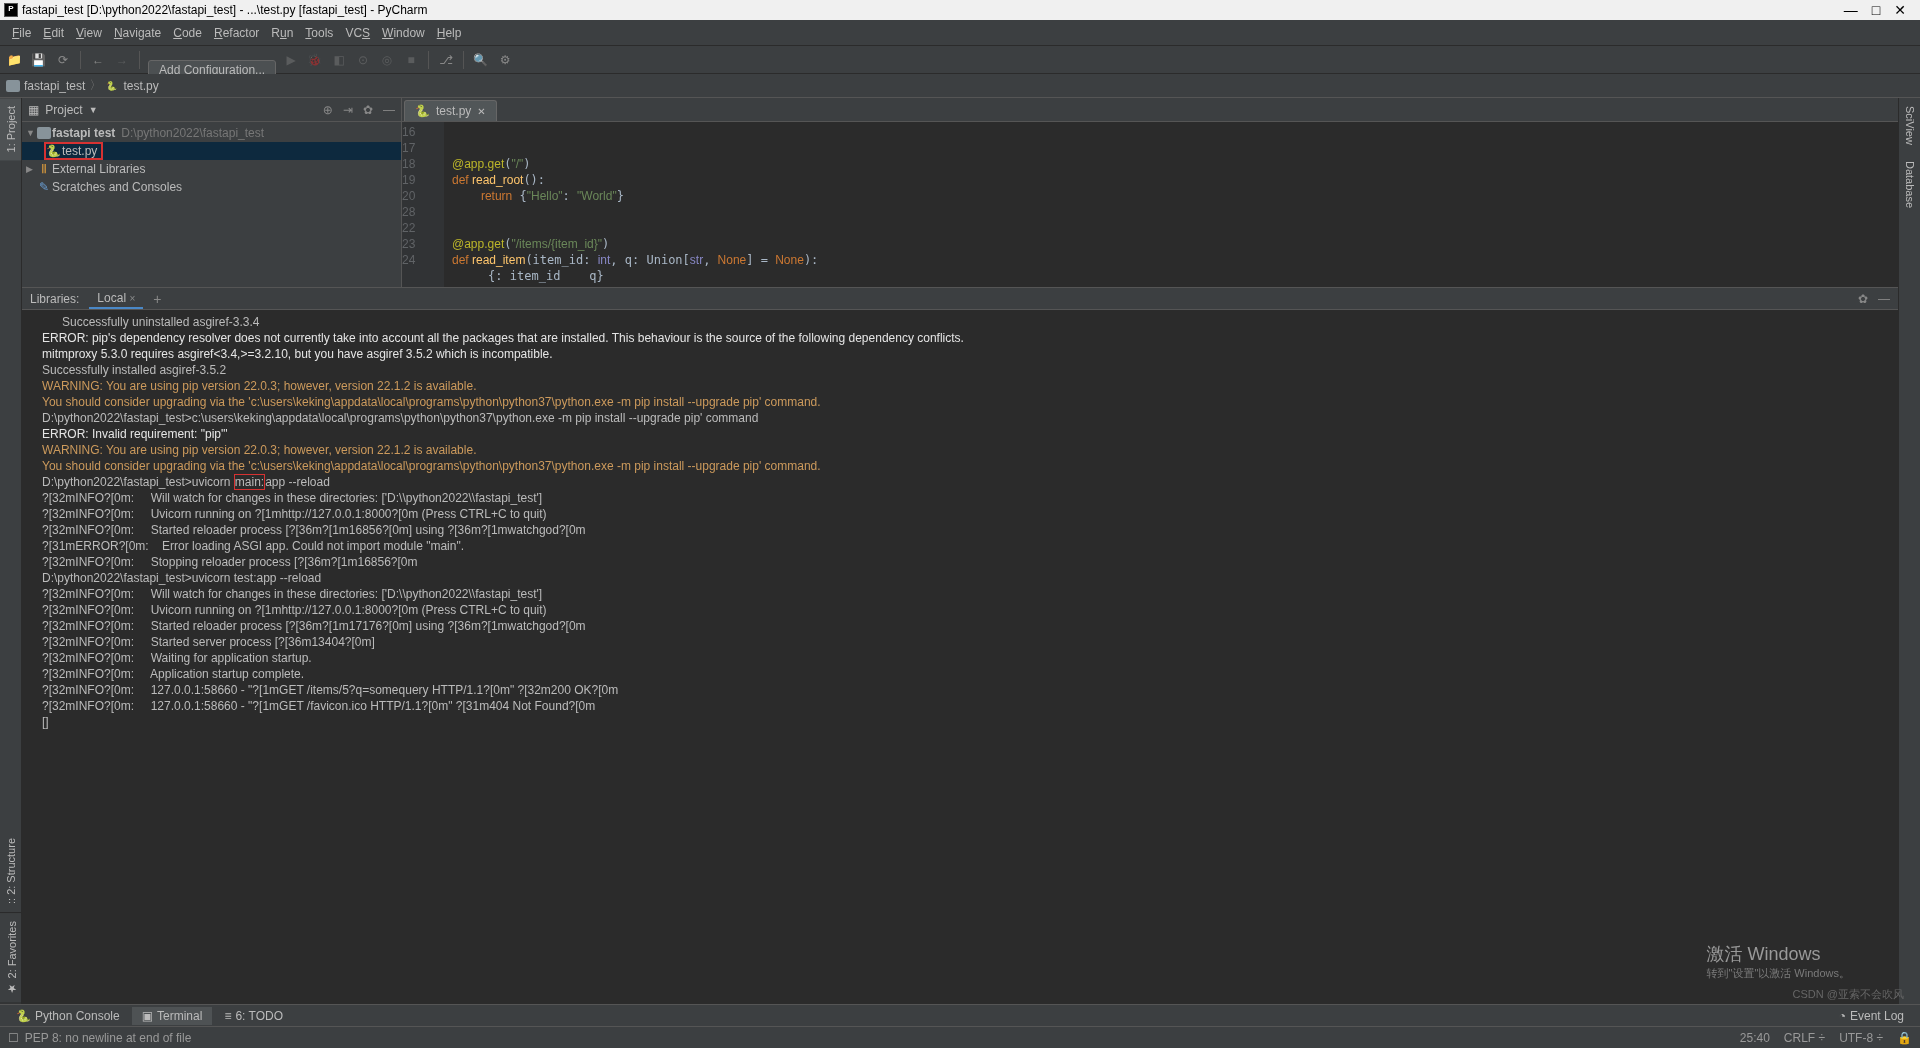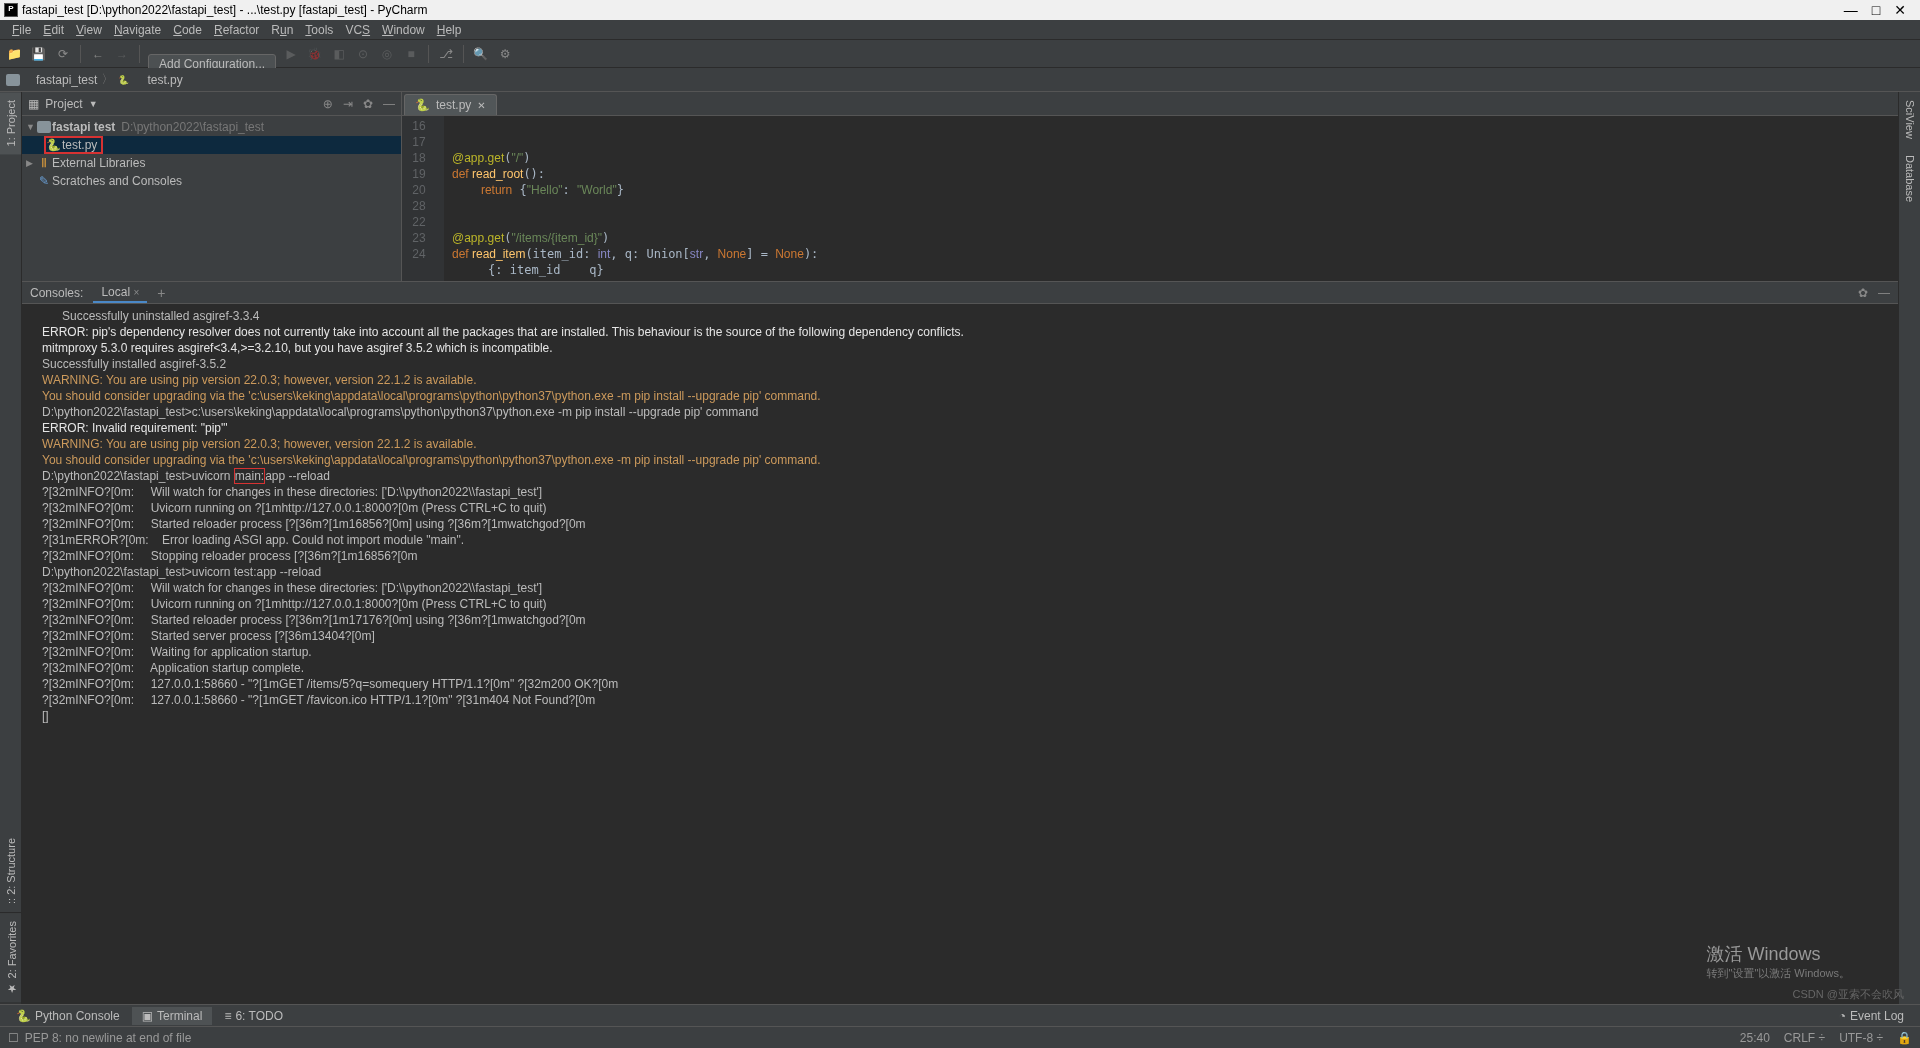"File" .menu-bar { height: 20px -> 26px }
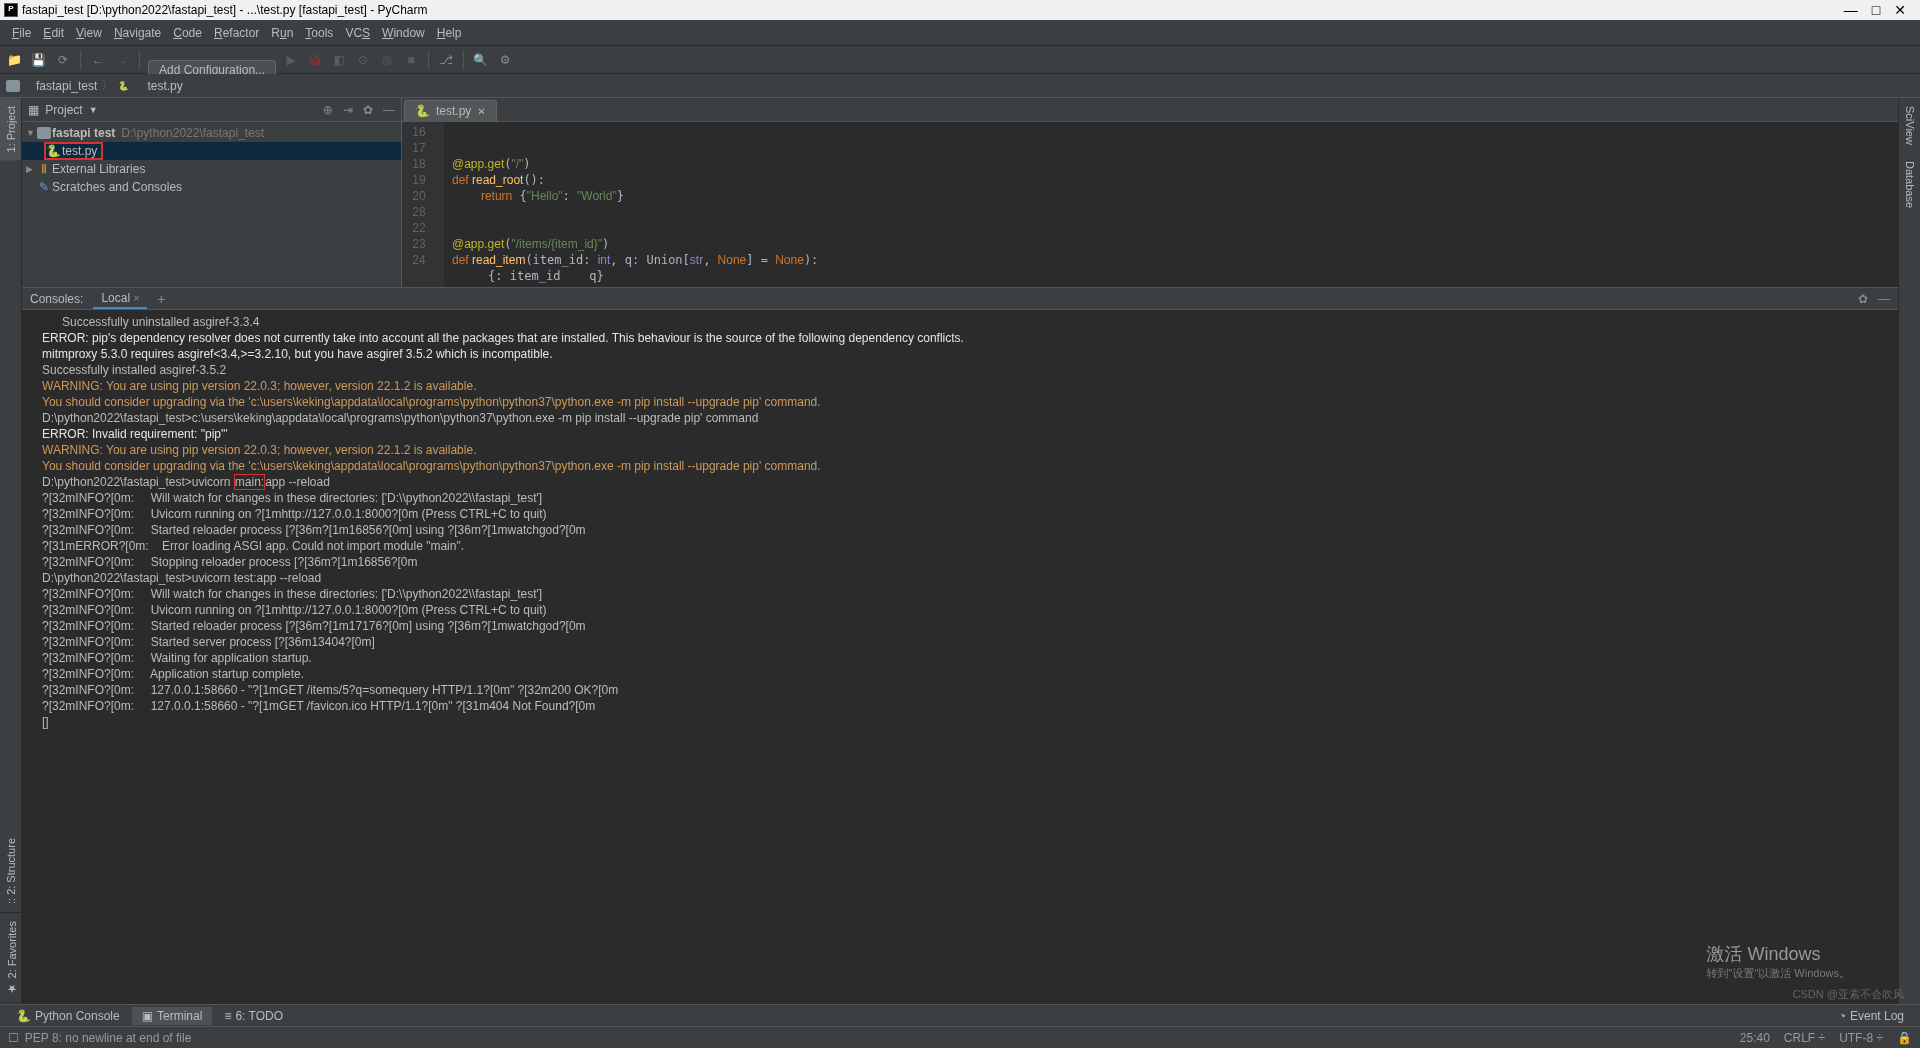"fastapi_test" .breadcrumb-item { gap: 16px -> 4px }
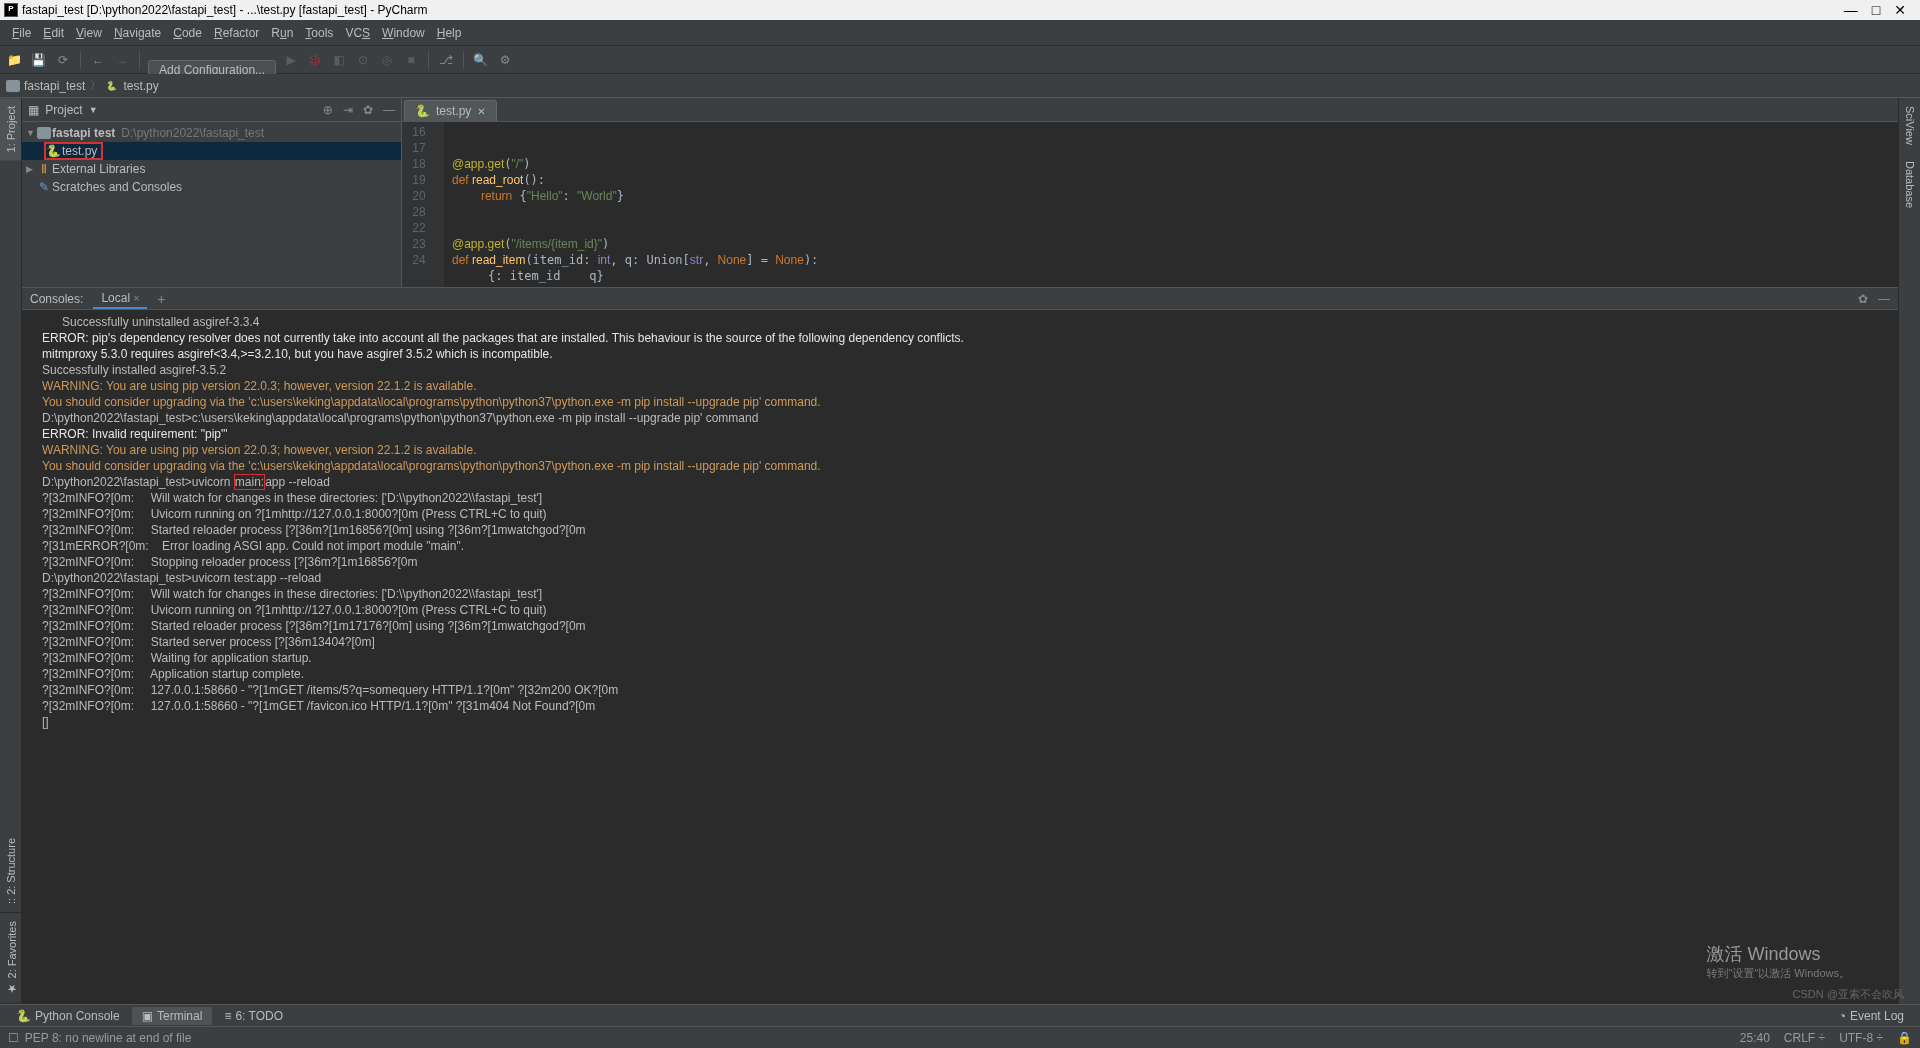"16" .gutter { text-align: center -> left }
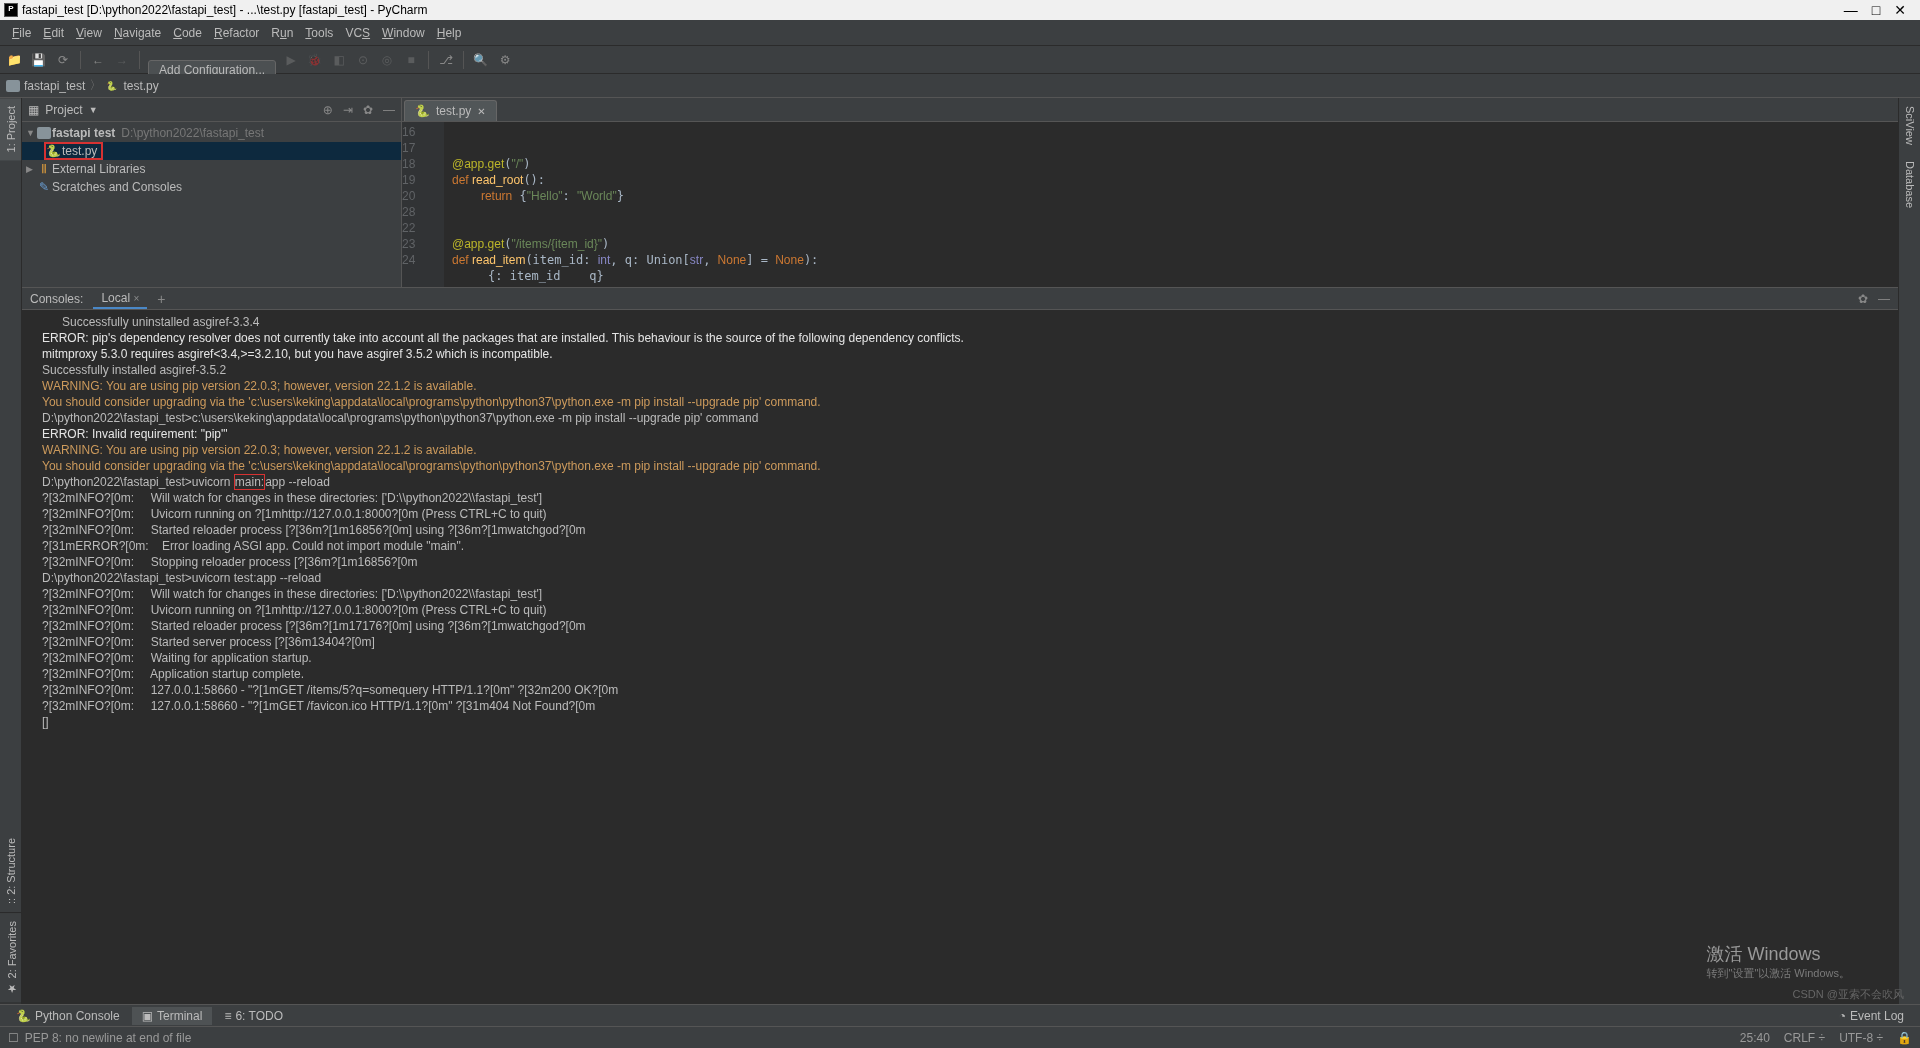"Consoles:" span { text: Consoles -> Libraries }
